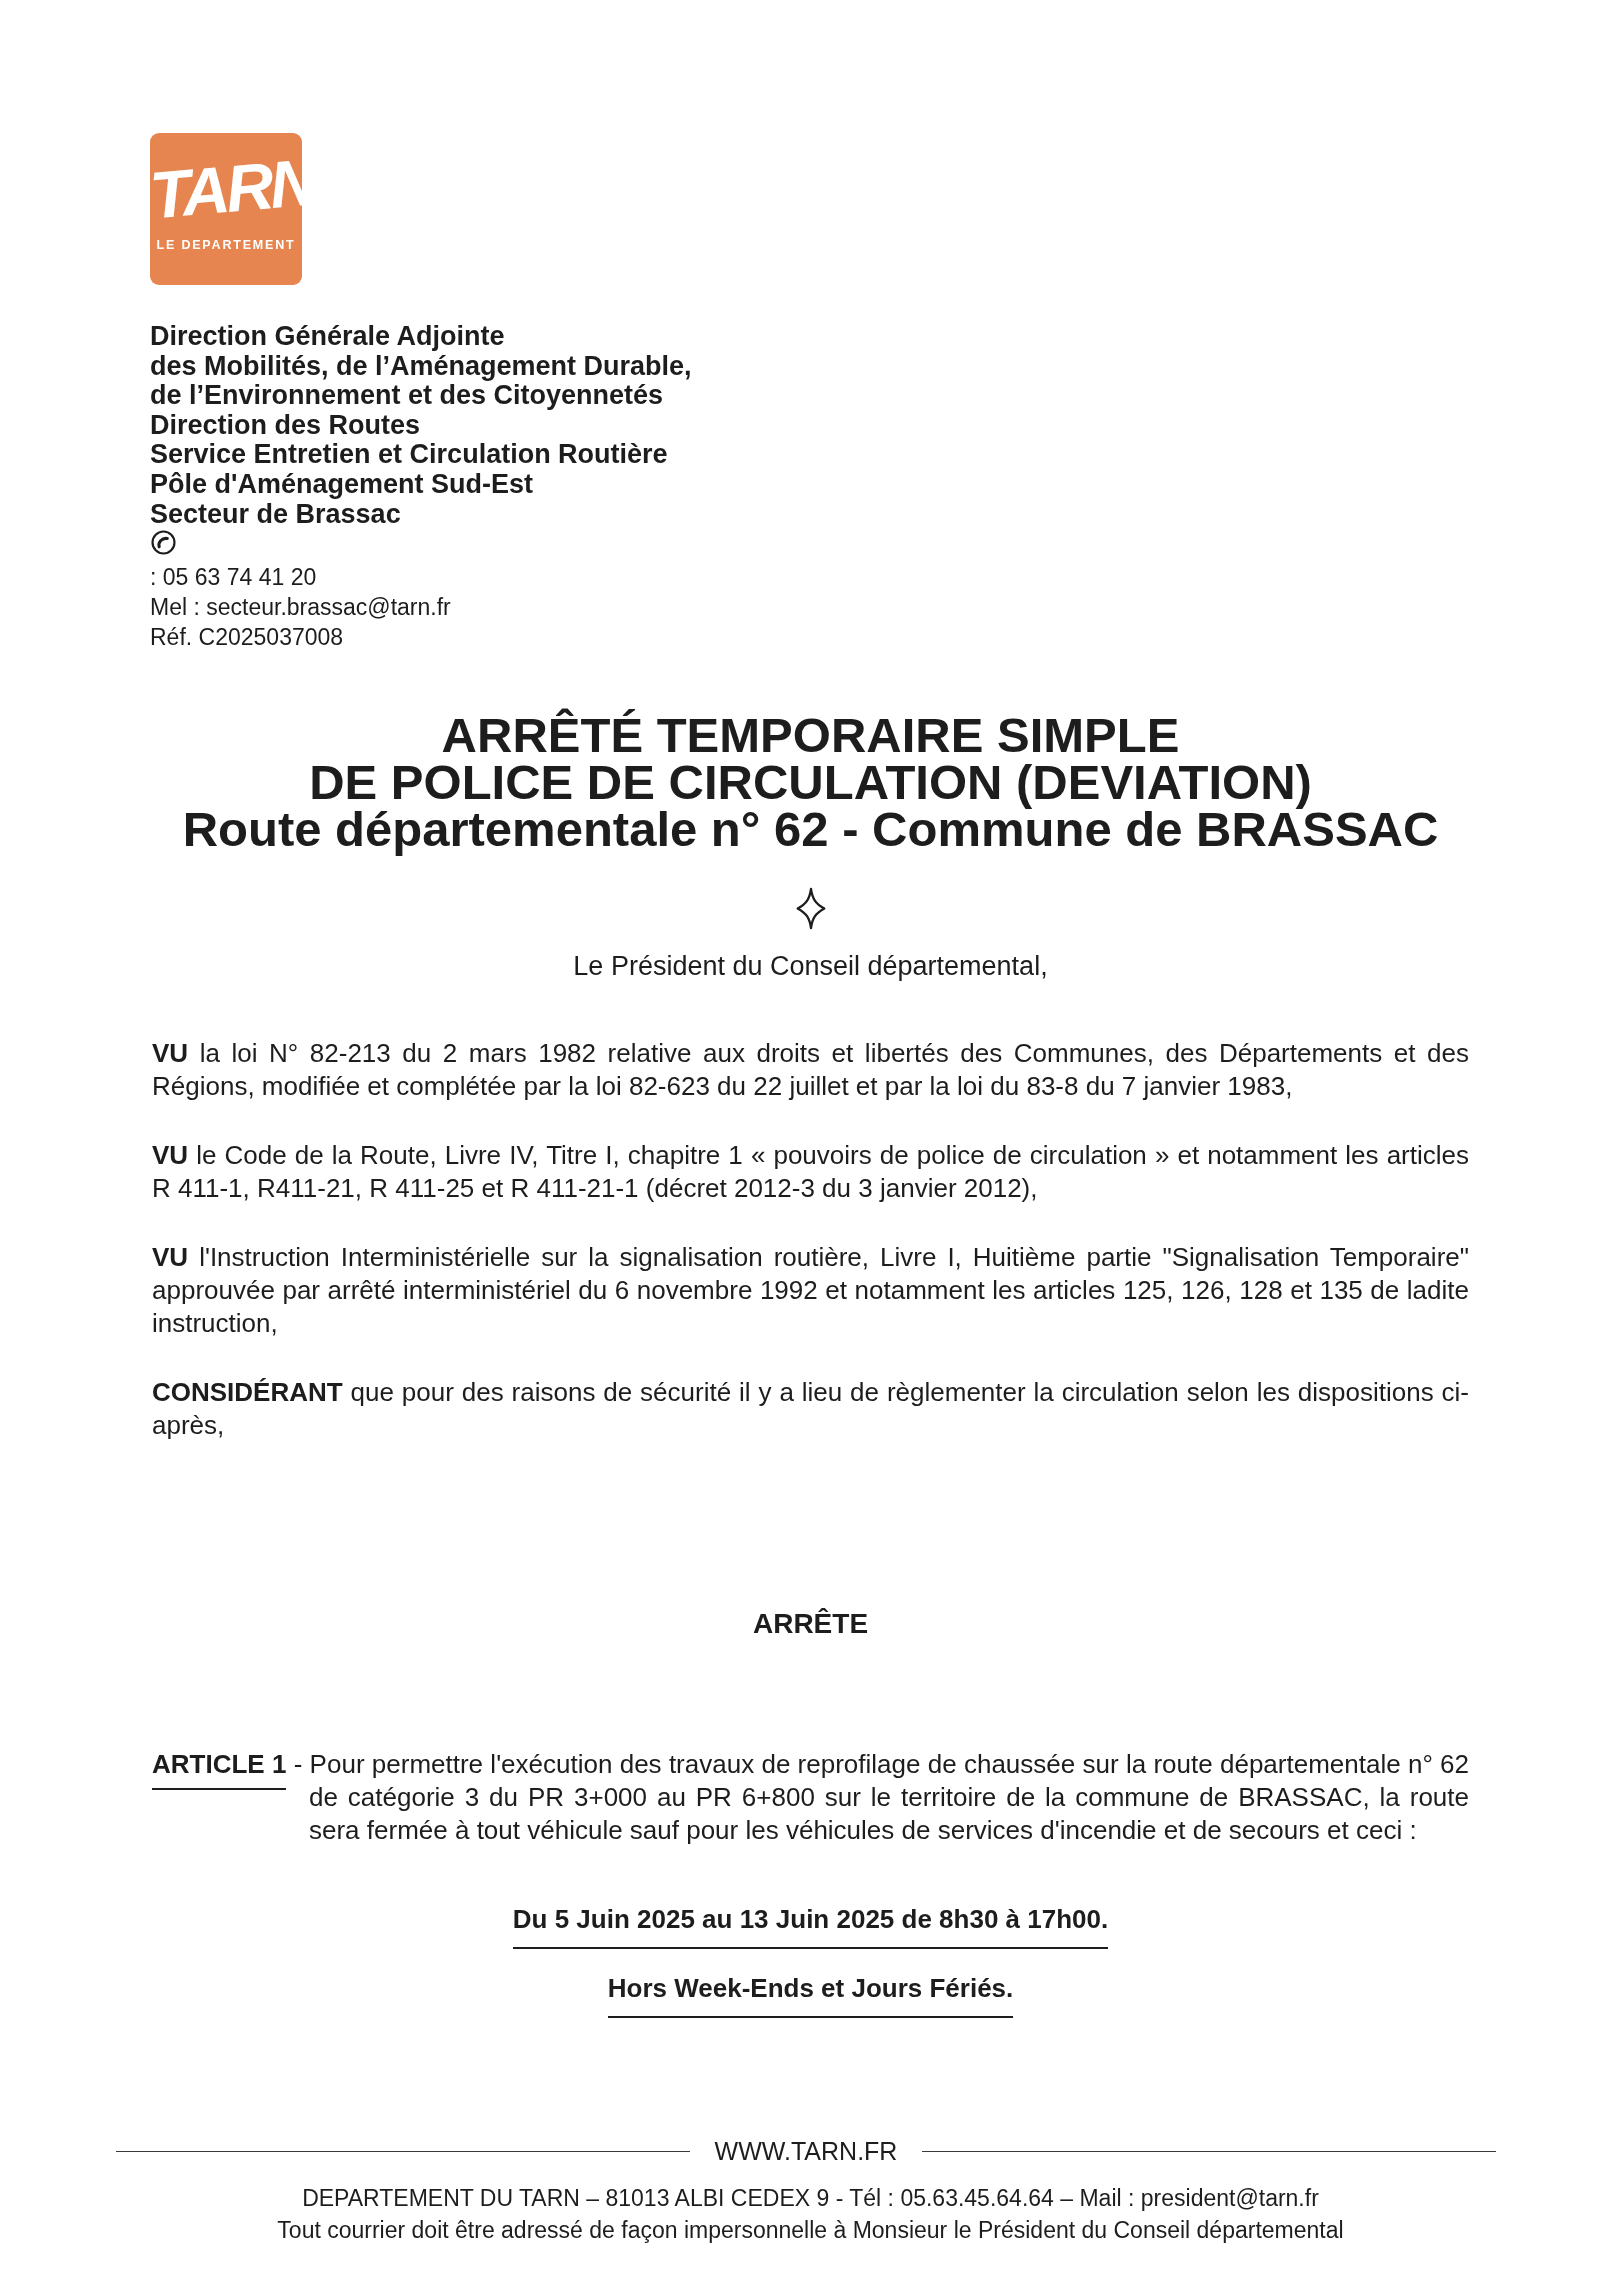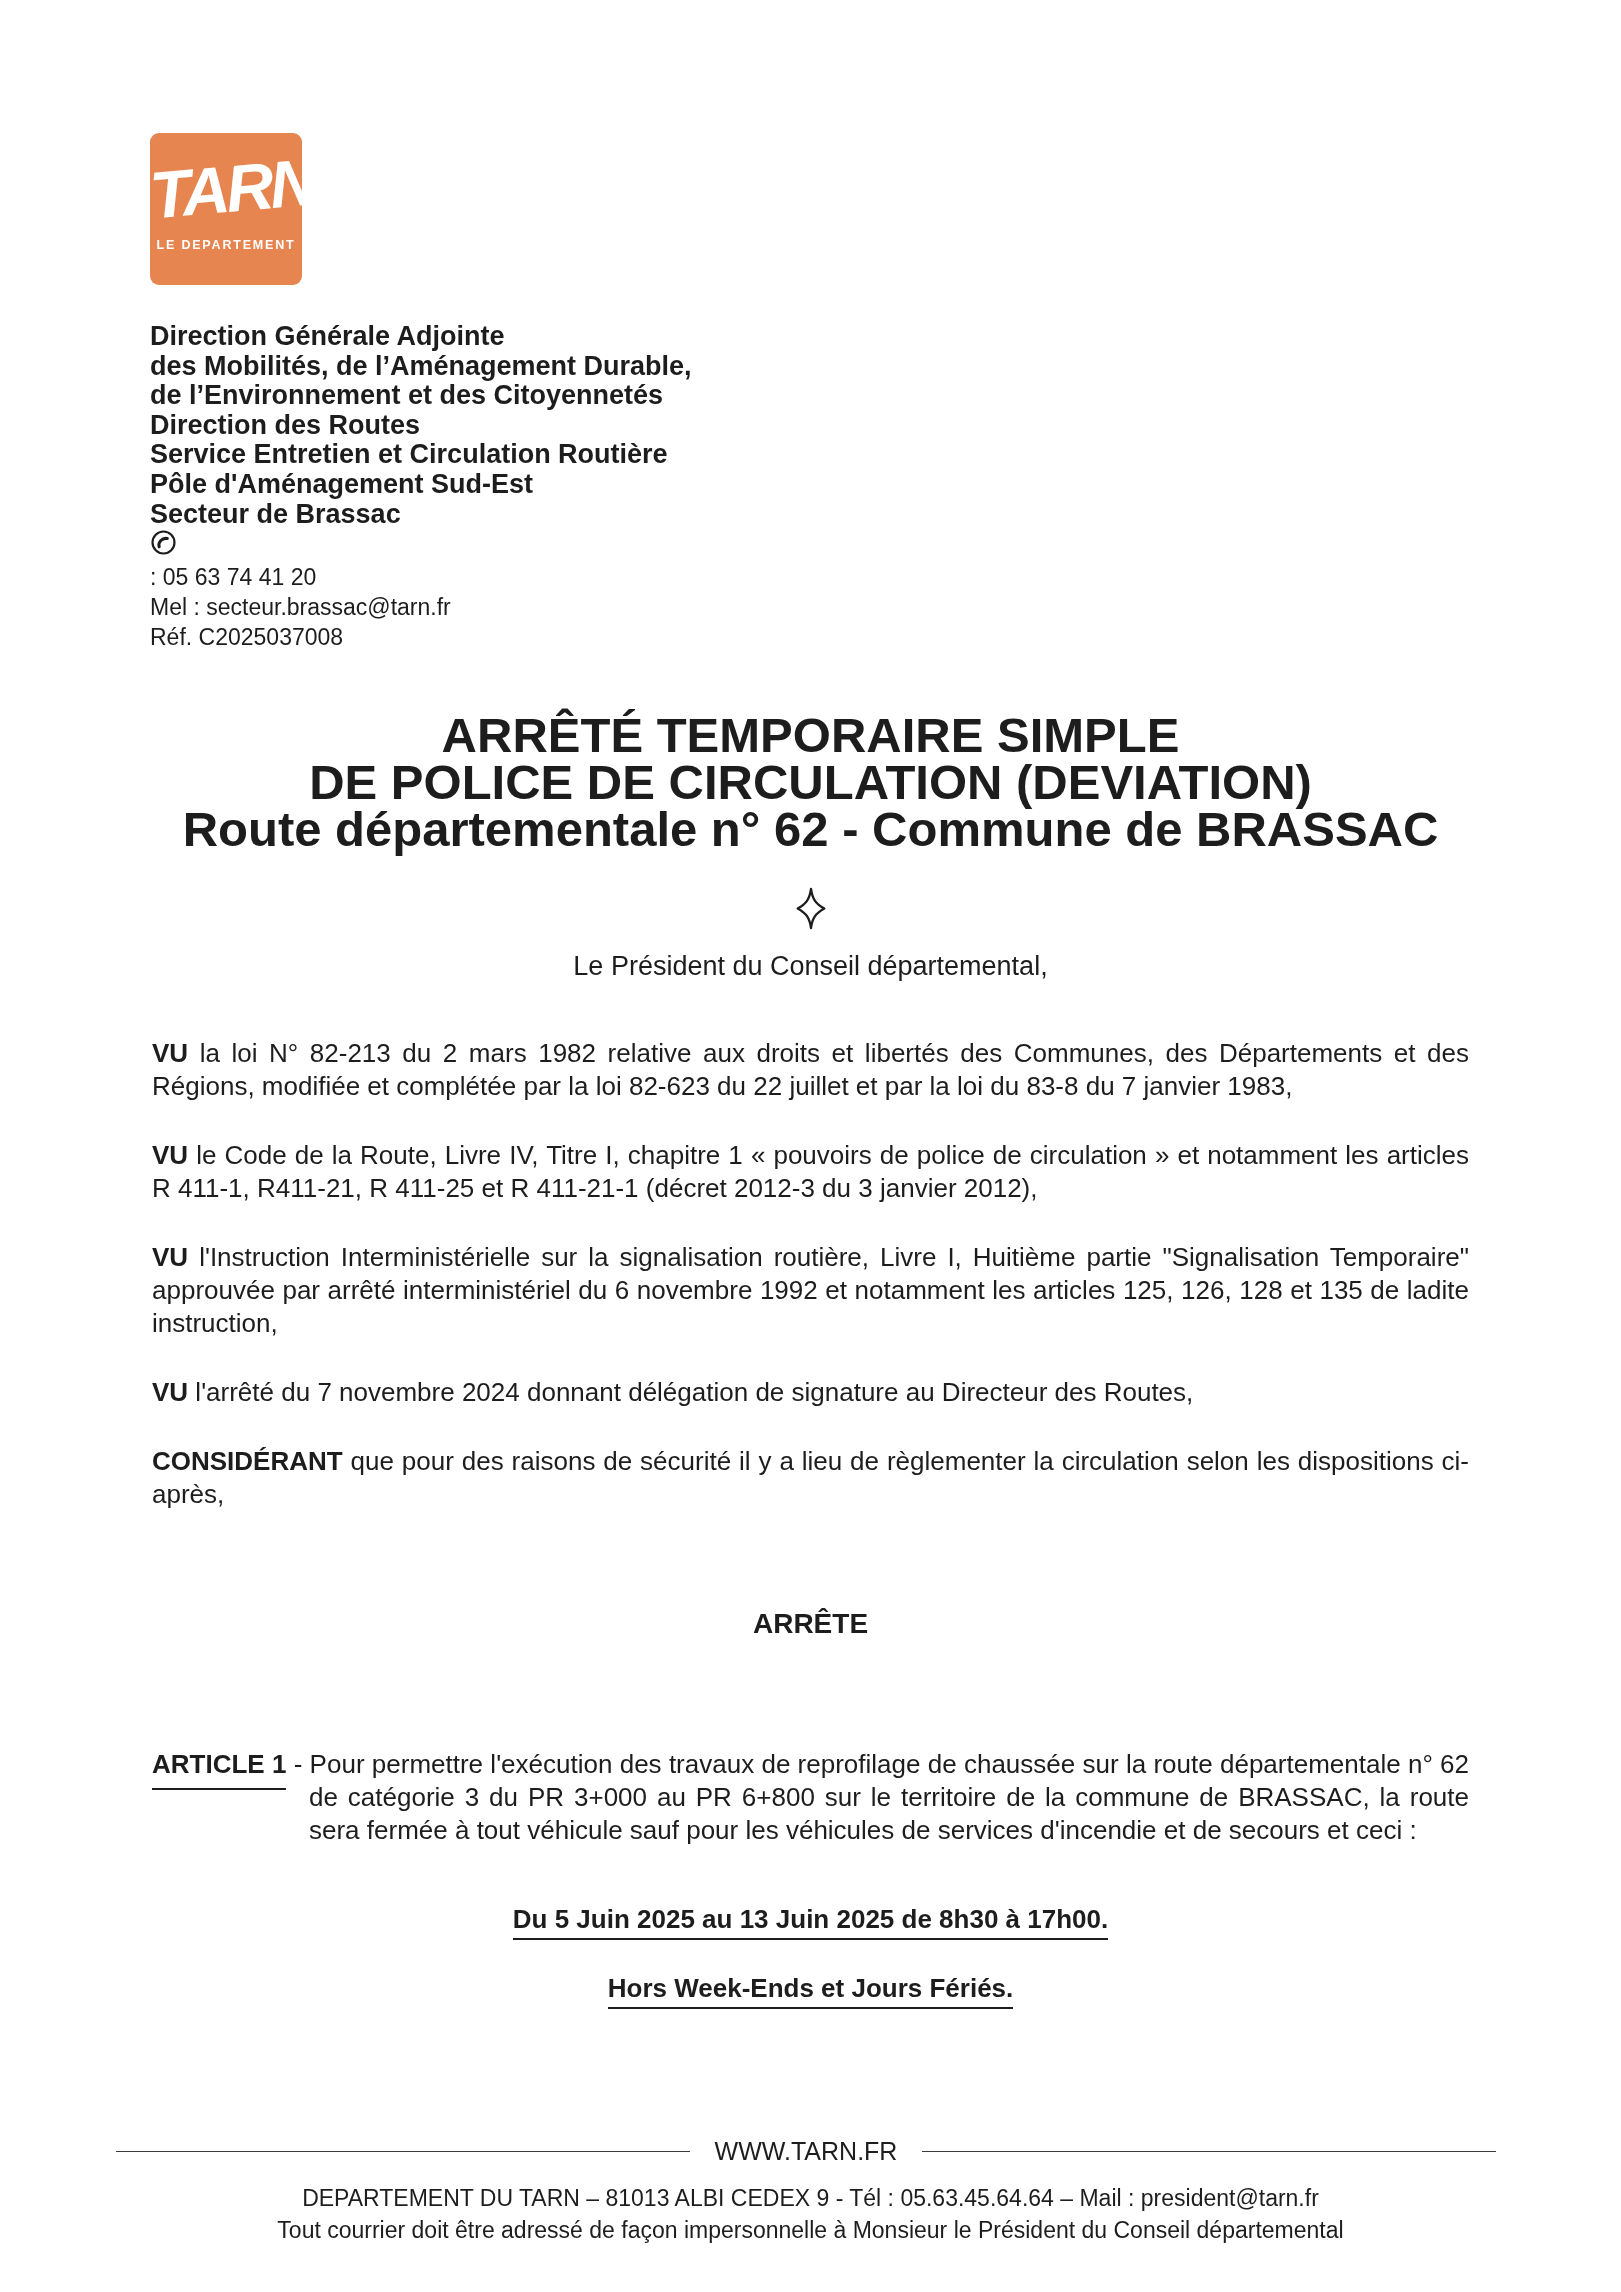"VU l'arrêté du 7 novembre" p { html: <p><span>VU</span><span> l'arrêté du 7 novembre 2024 donnant délégation de signature au Directeur des Routes,</span></p> -> none }
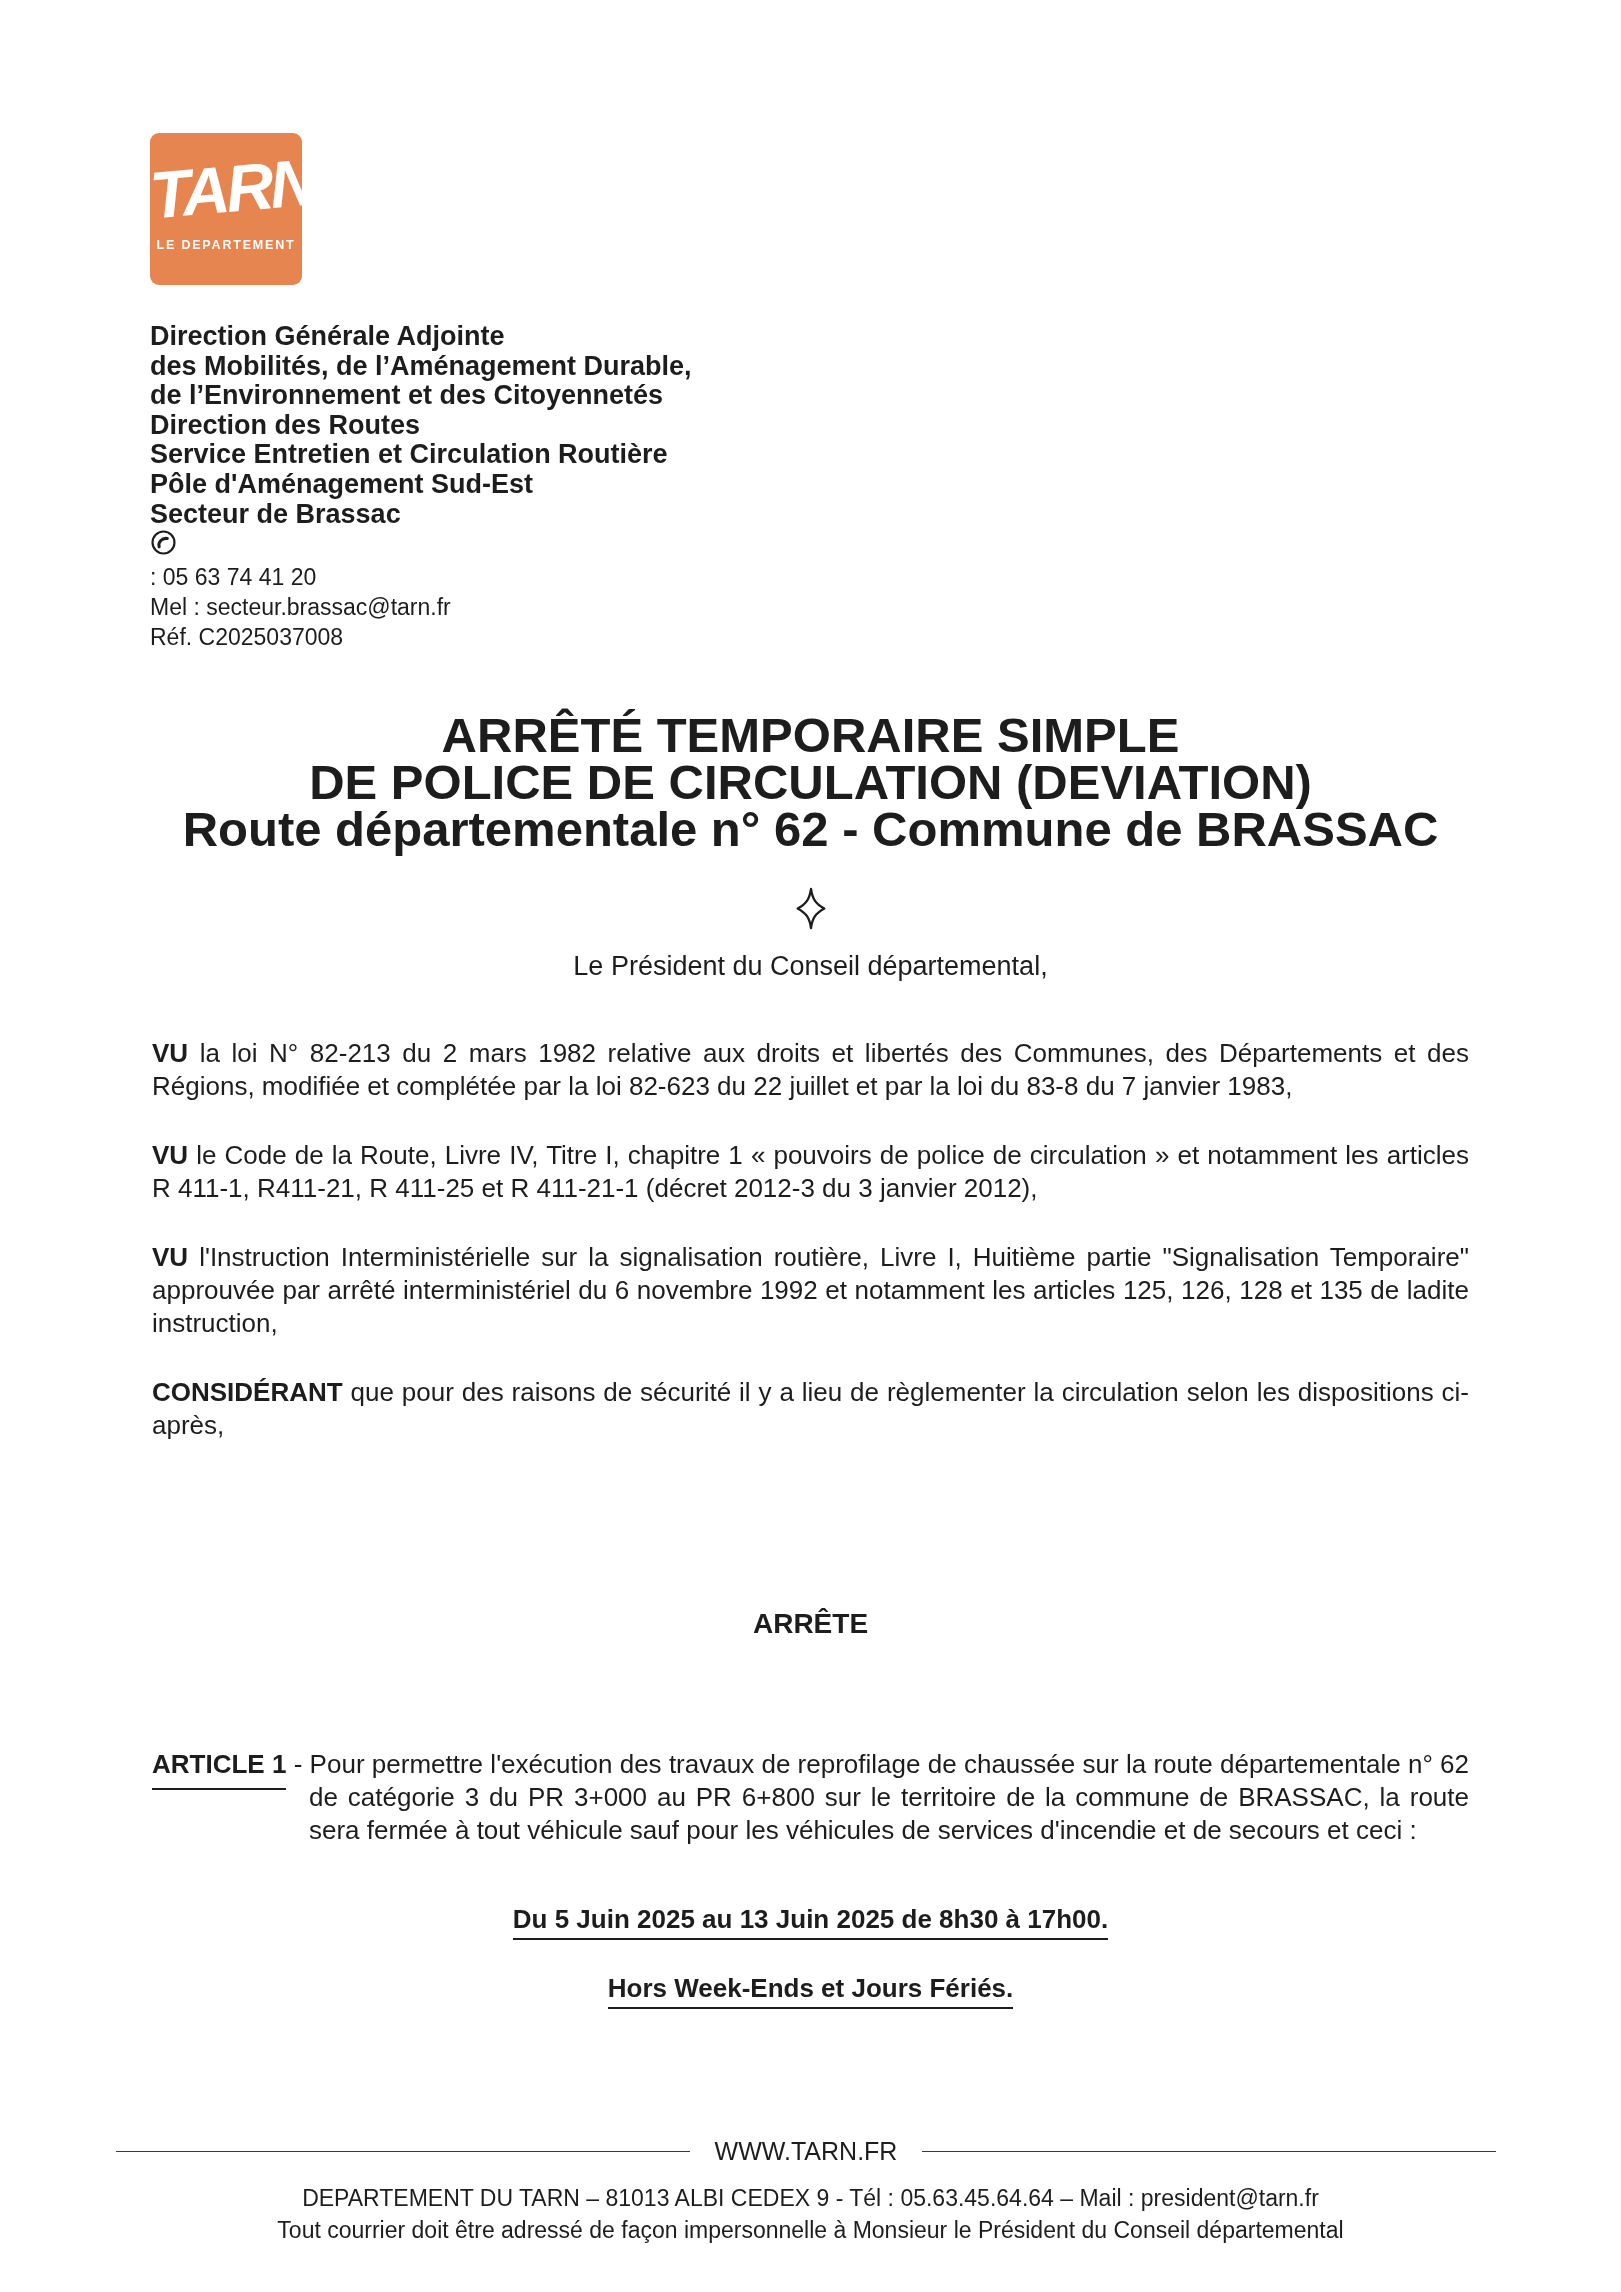"Du 5 Juin 2025 au" .schedule-dates span, .schedule-exclusion span { padding-bottom: 4px -> 13px }
